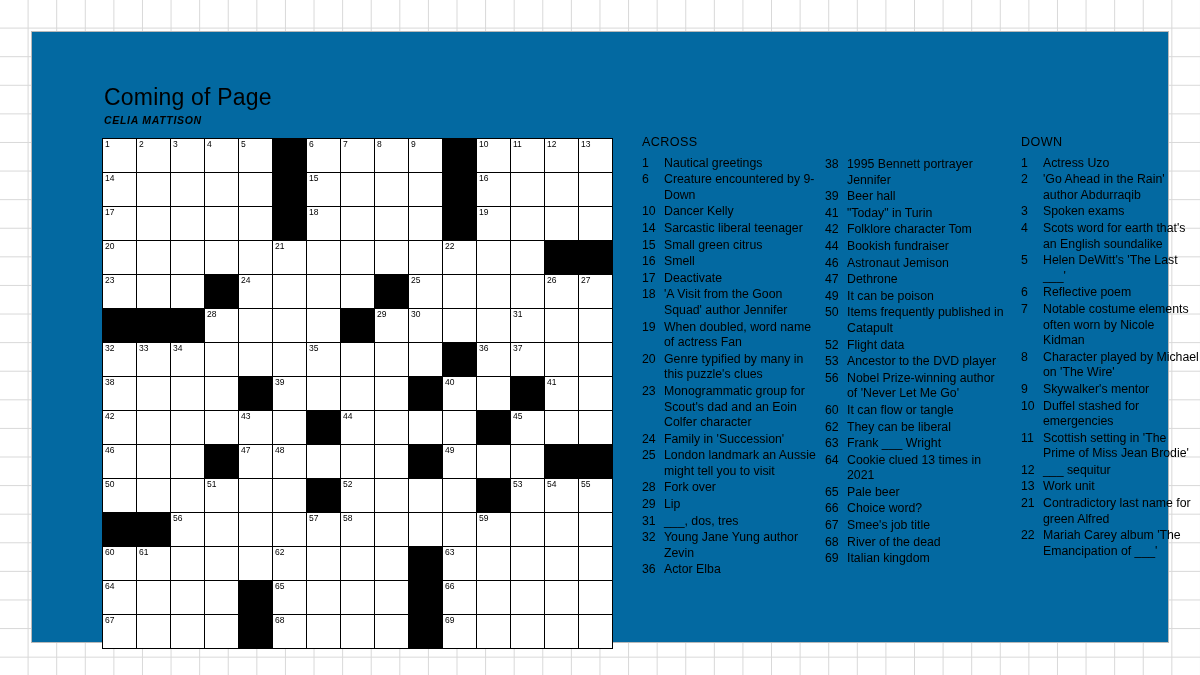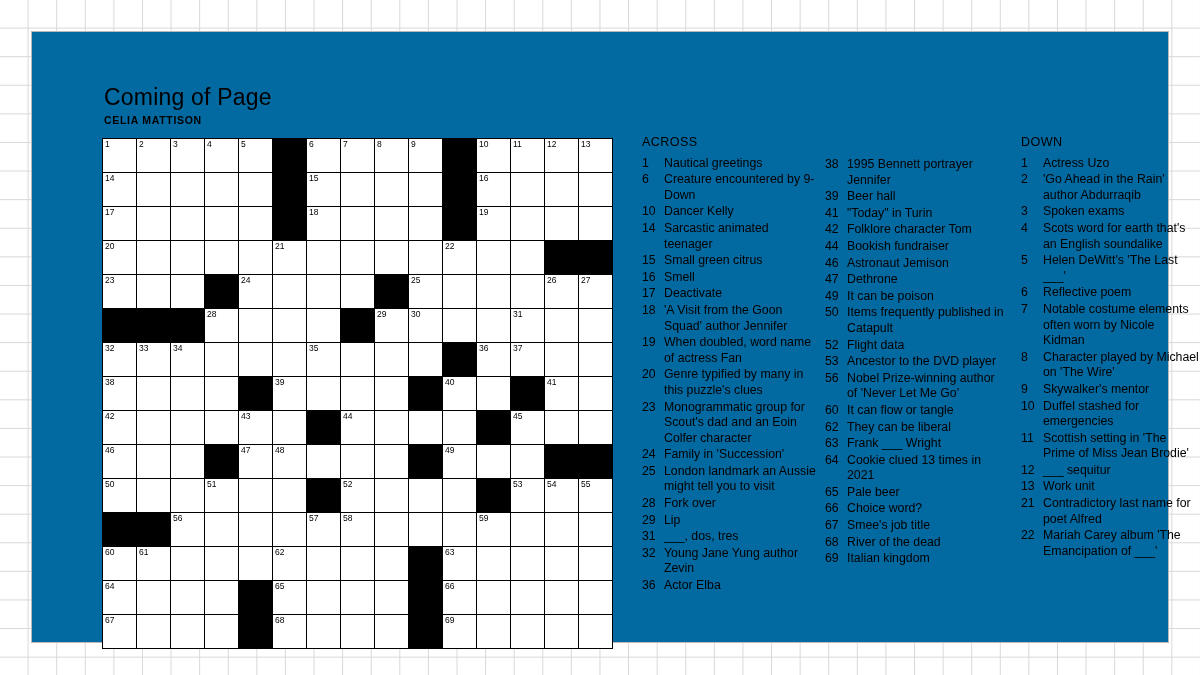"CELIA MATTISON" #puzzle-author { font-style: none -> italic }
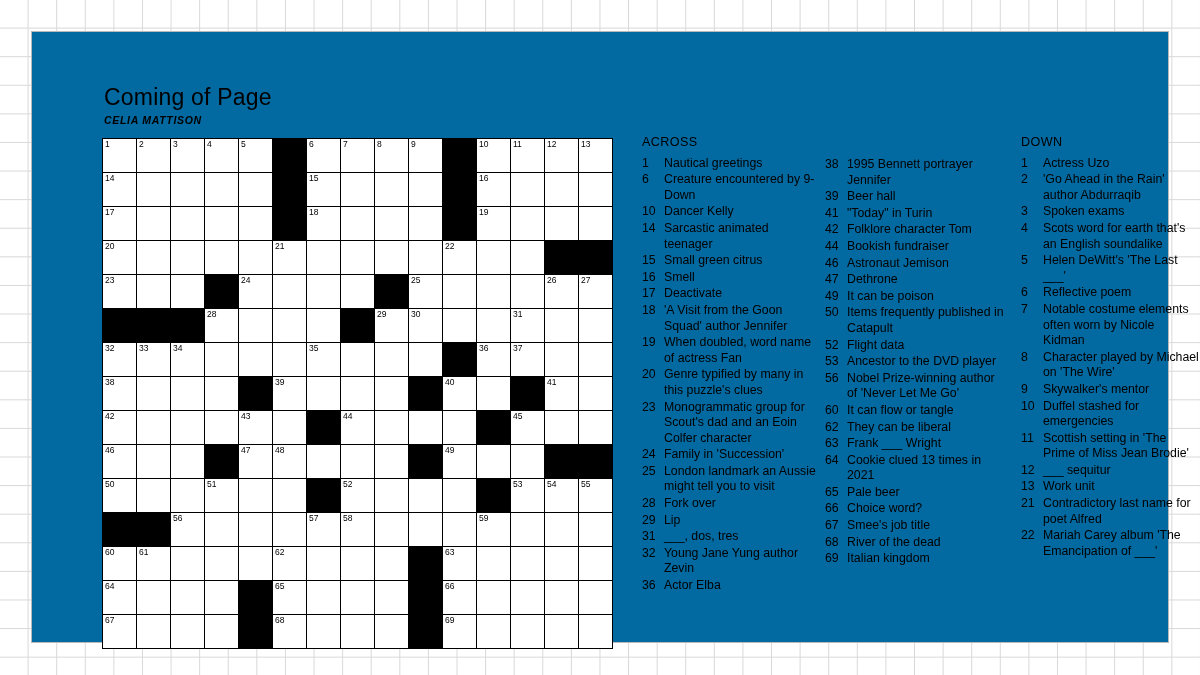"Sarcastic animated teenager" span.ctext { text: animated -> liberal }
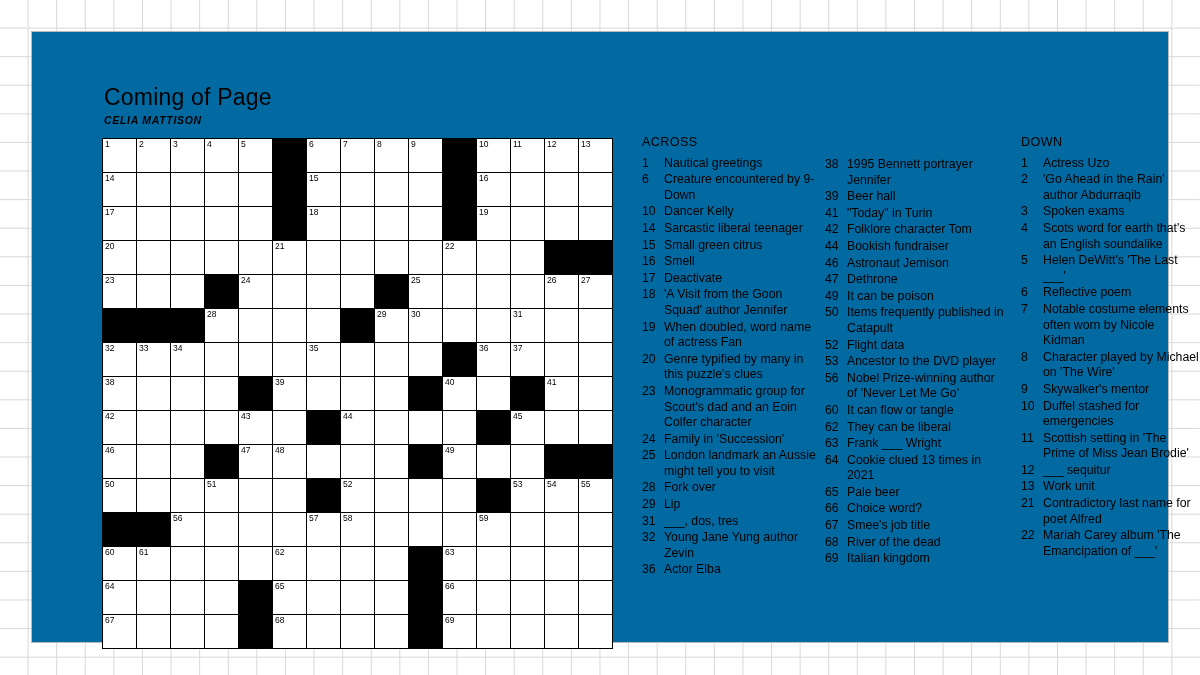"Contradictory last name for poet" span.ctext { text: poet -> green }
